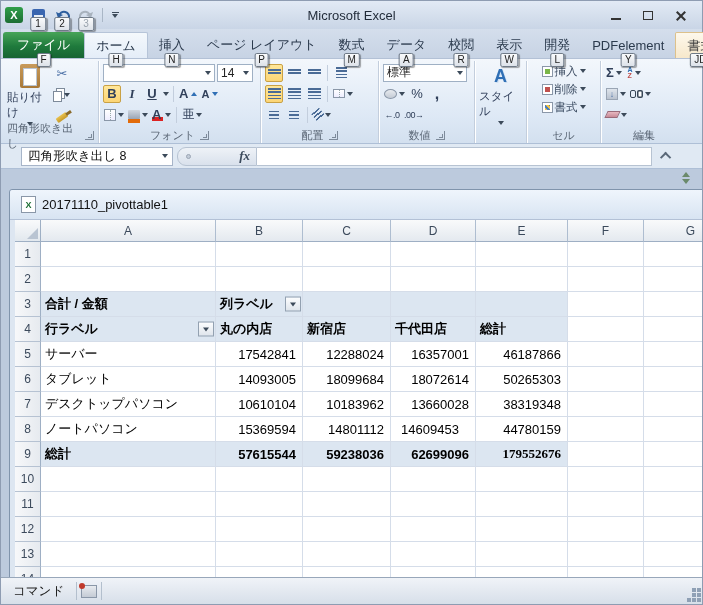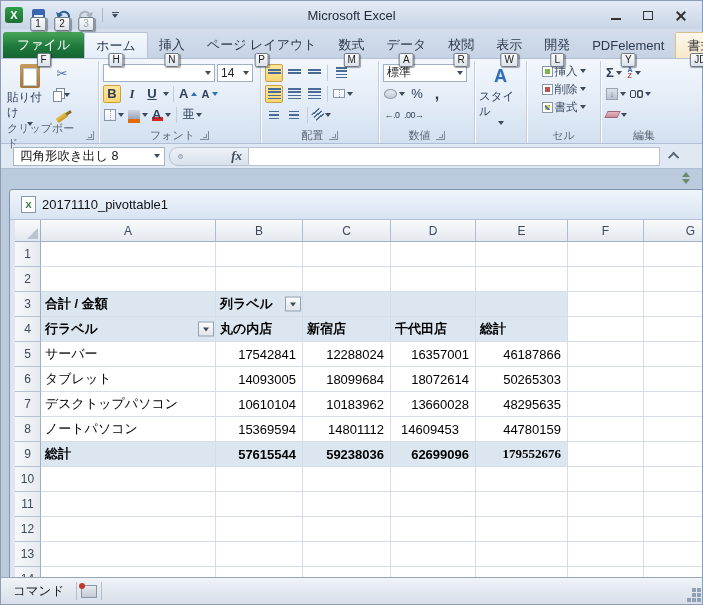"クリップボード" span { text: クリップボード -> 四角形吹き出し }
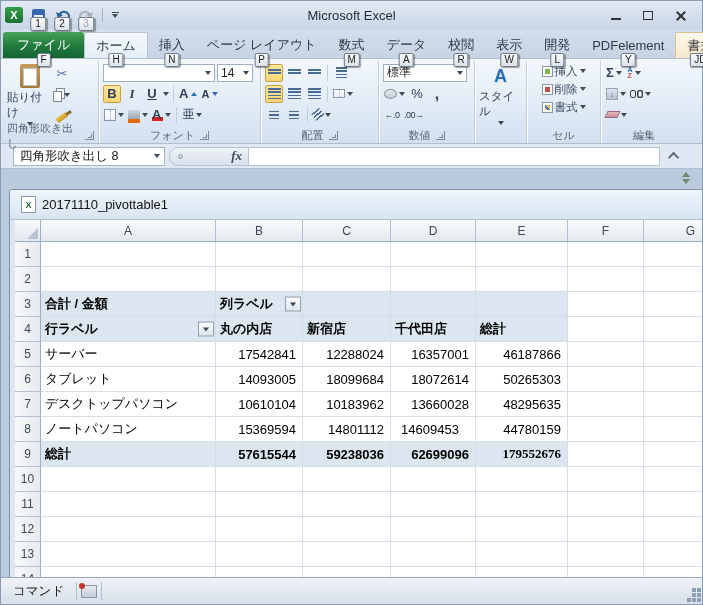"四角形吹き出し 8" .fbar { padding: 2px 12px -> 2px 20px }
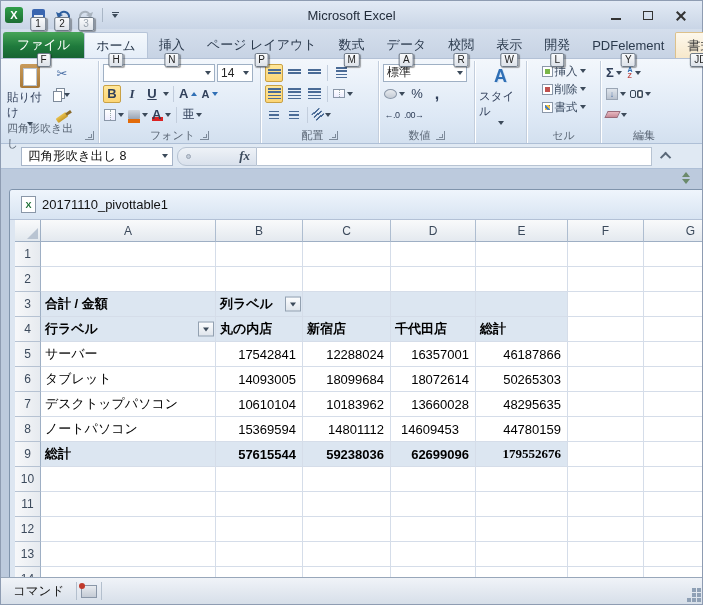"48295635" span { text: 48295635 -> 38319348 }
